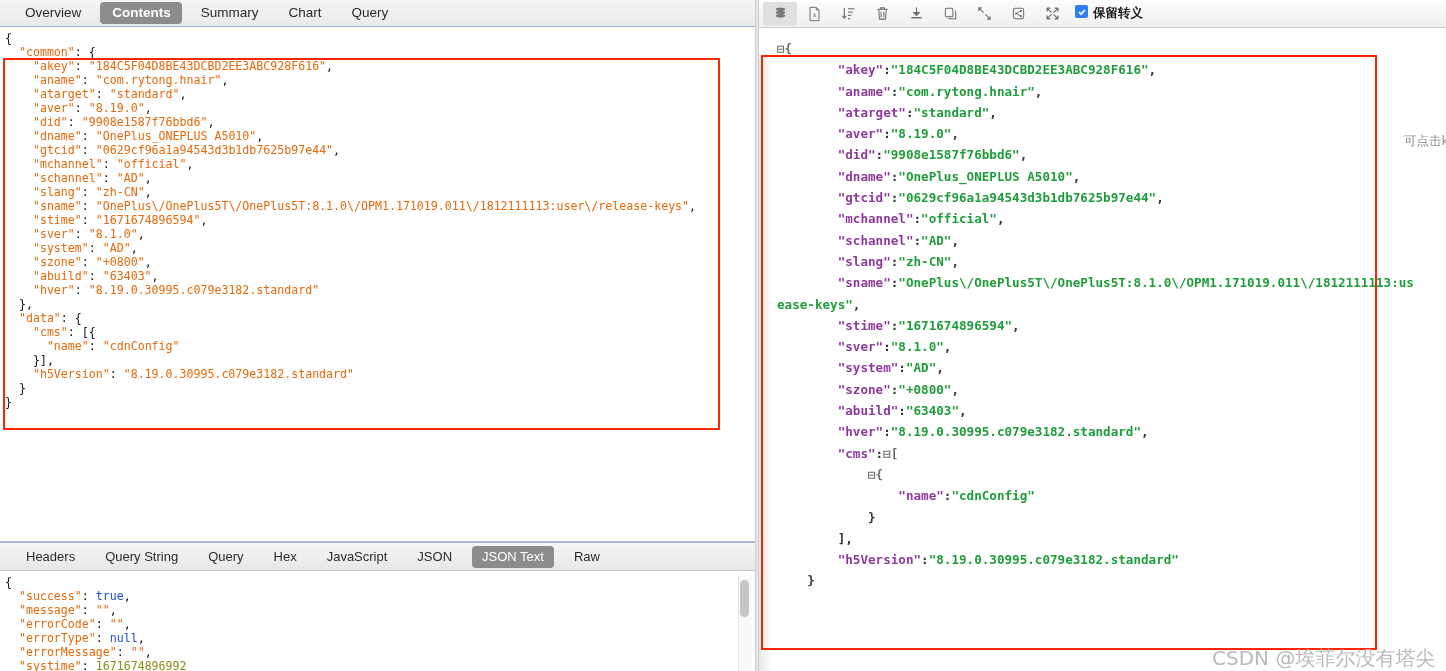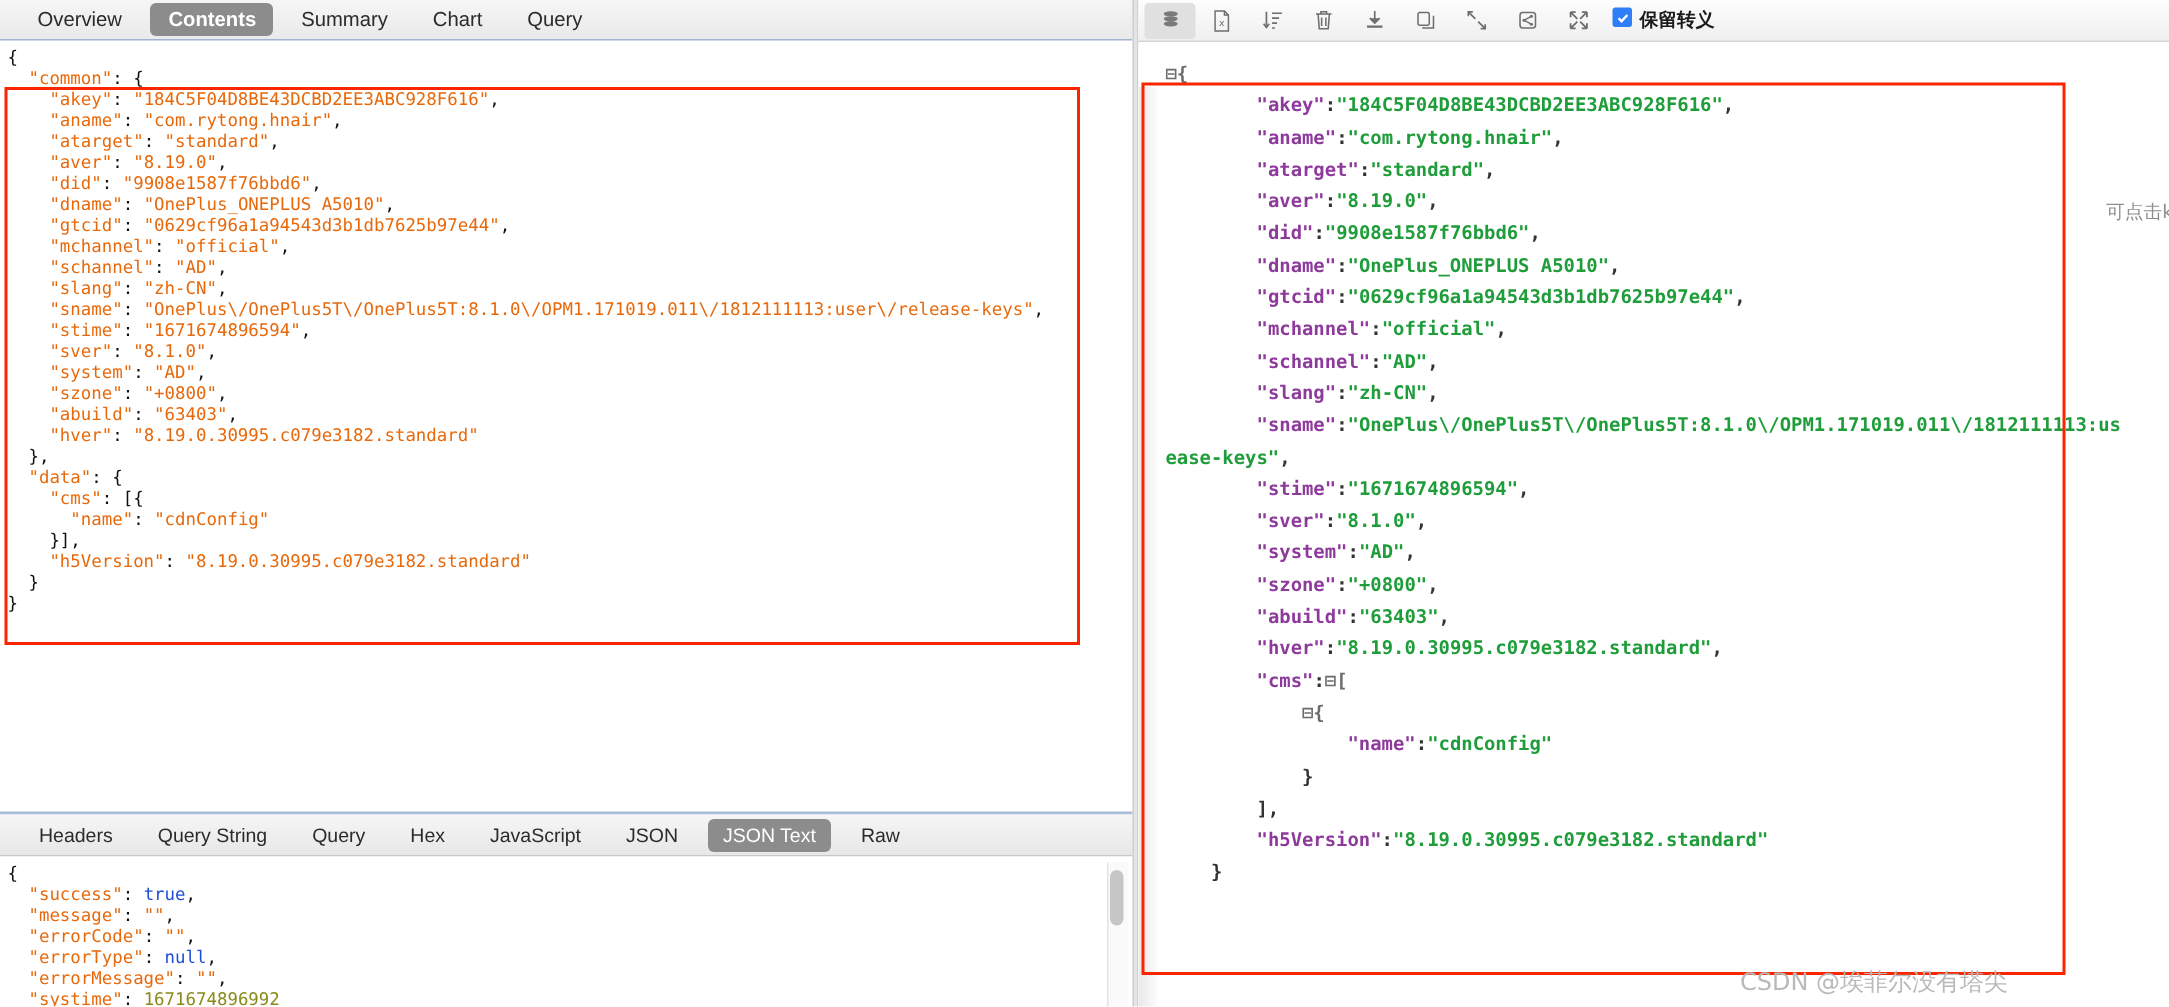"CSDN @埃菲尔没有塔尖" .watermark { font-size: 16px -> 20px; left: 1160px -> 1212px }
